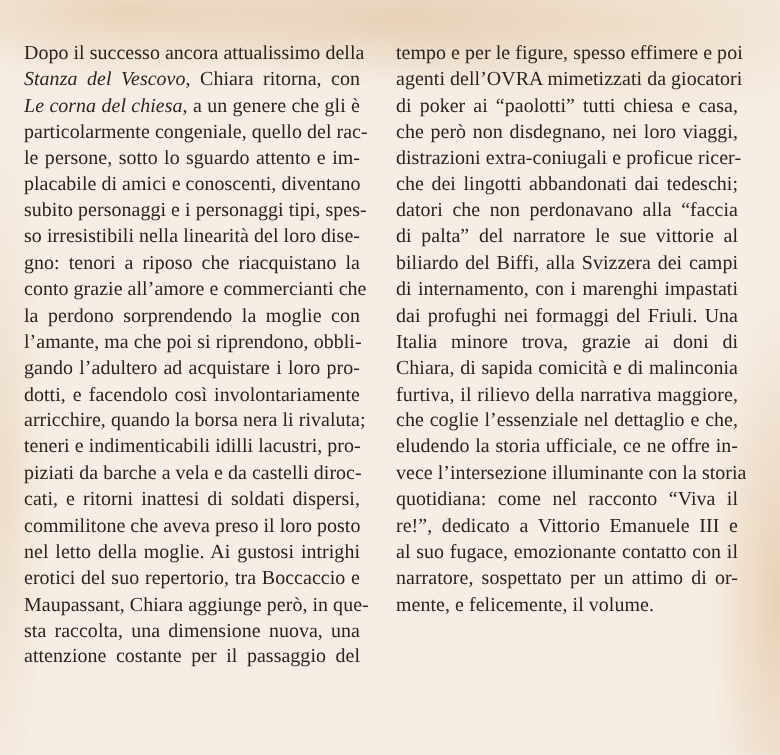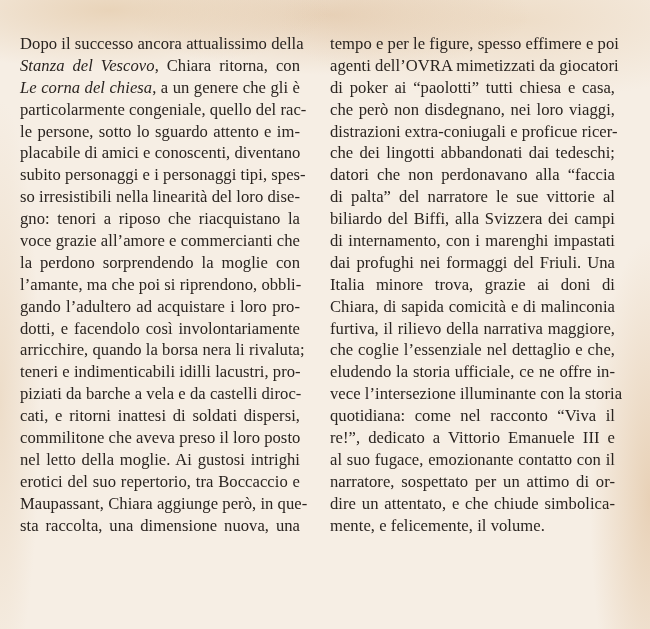"voce grazie all’amore e commercianti" span { text: voce -> conto }
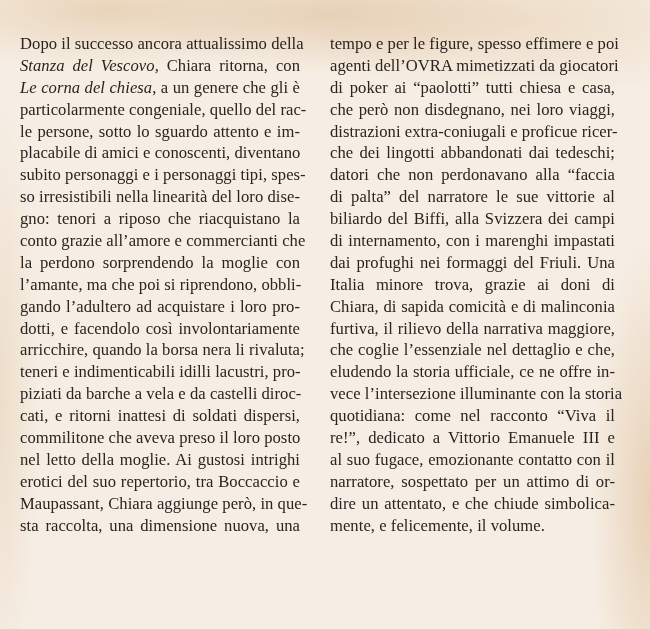"dire un attentato, e che" span.line { html: <span><span><span>dire un attentato, e che chiude simbolica-</span></span></span> -> none }
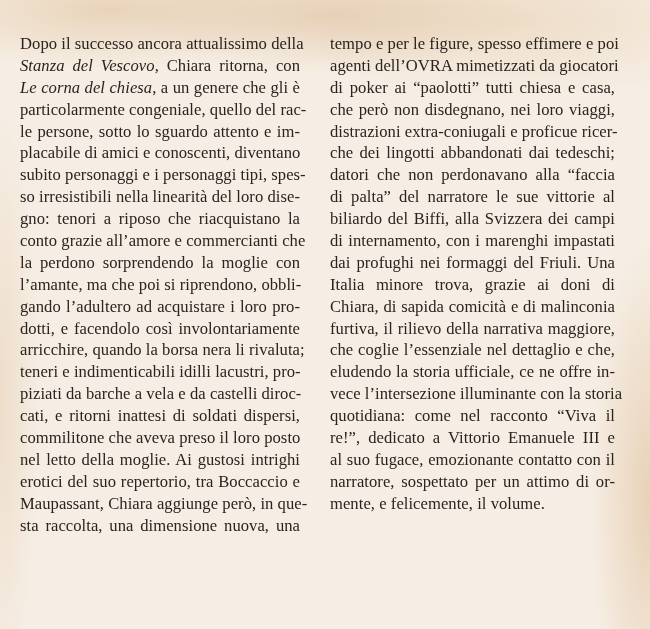"attenzione costante per il passaggio" span.line { html: none -> <span><span><span>attenzione costante per il passaggio del</span></span></span> }
